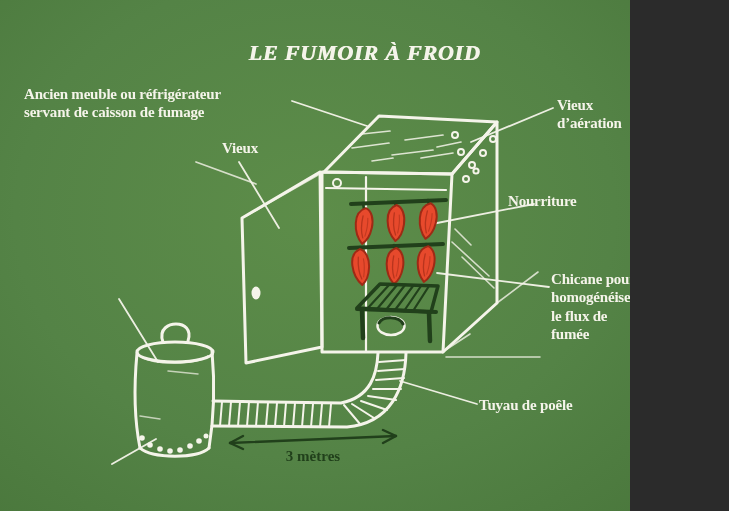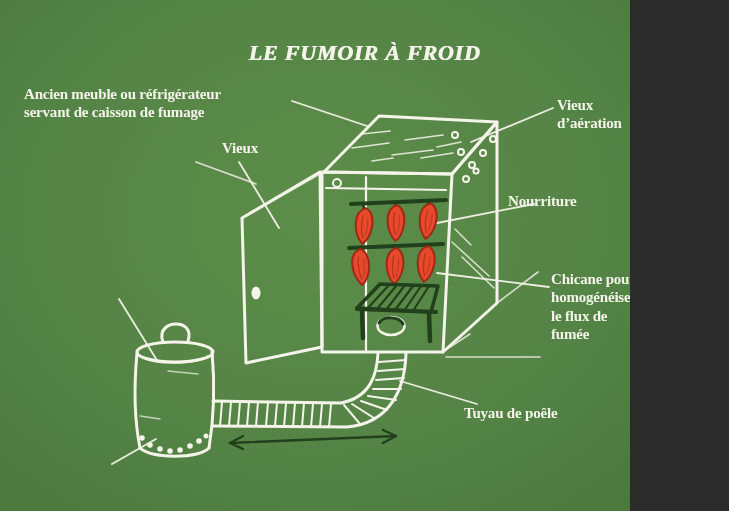"Tuyau de poêle" .lbl-pipe { left: 464px -> 479px; margin-top: 8px -> none }
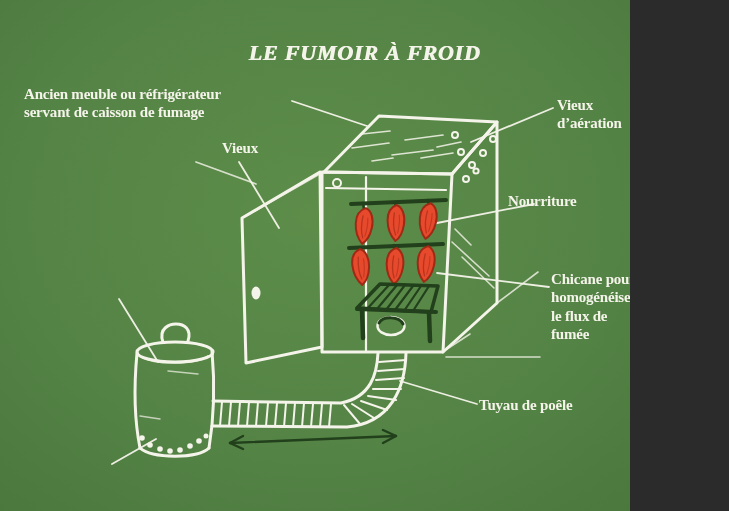"3 mètres" div.lbl { html: none -> <div>3 mètres</div> }
